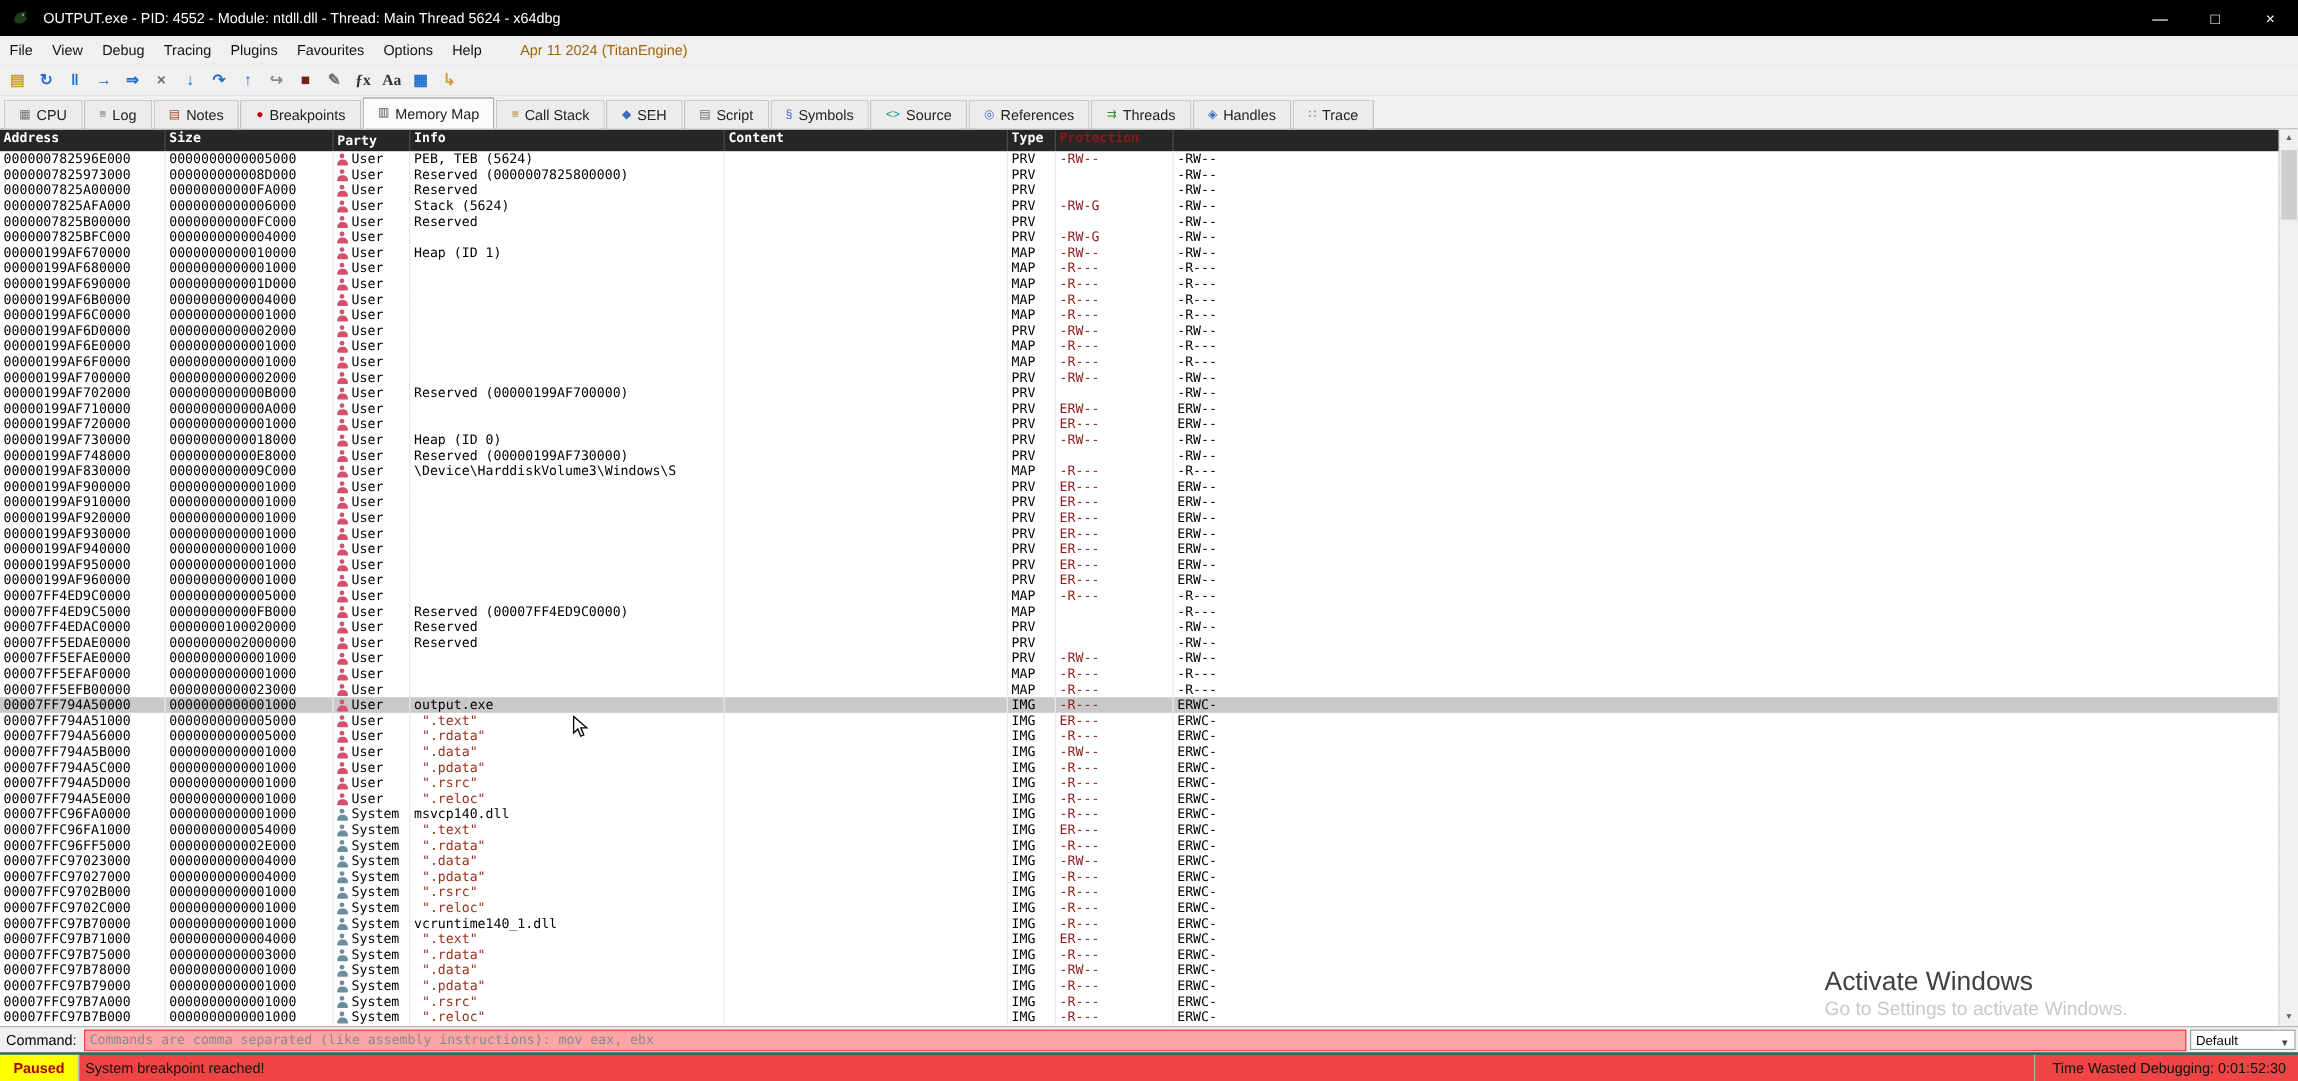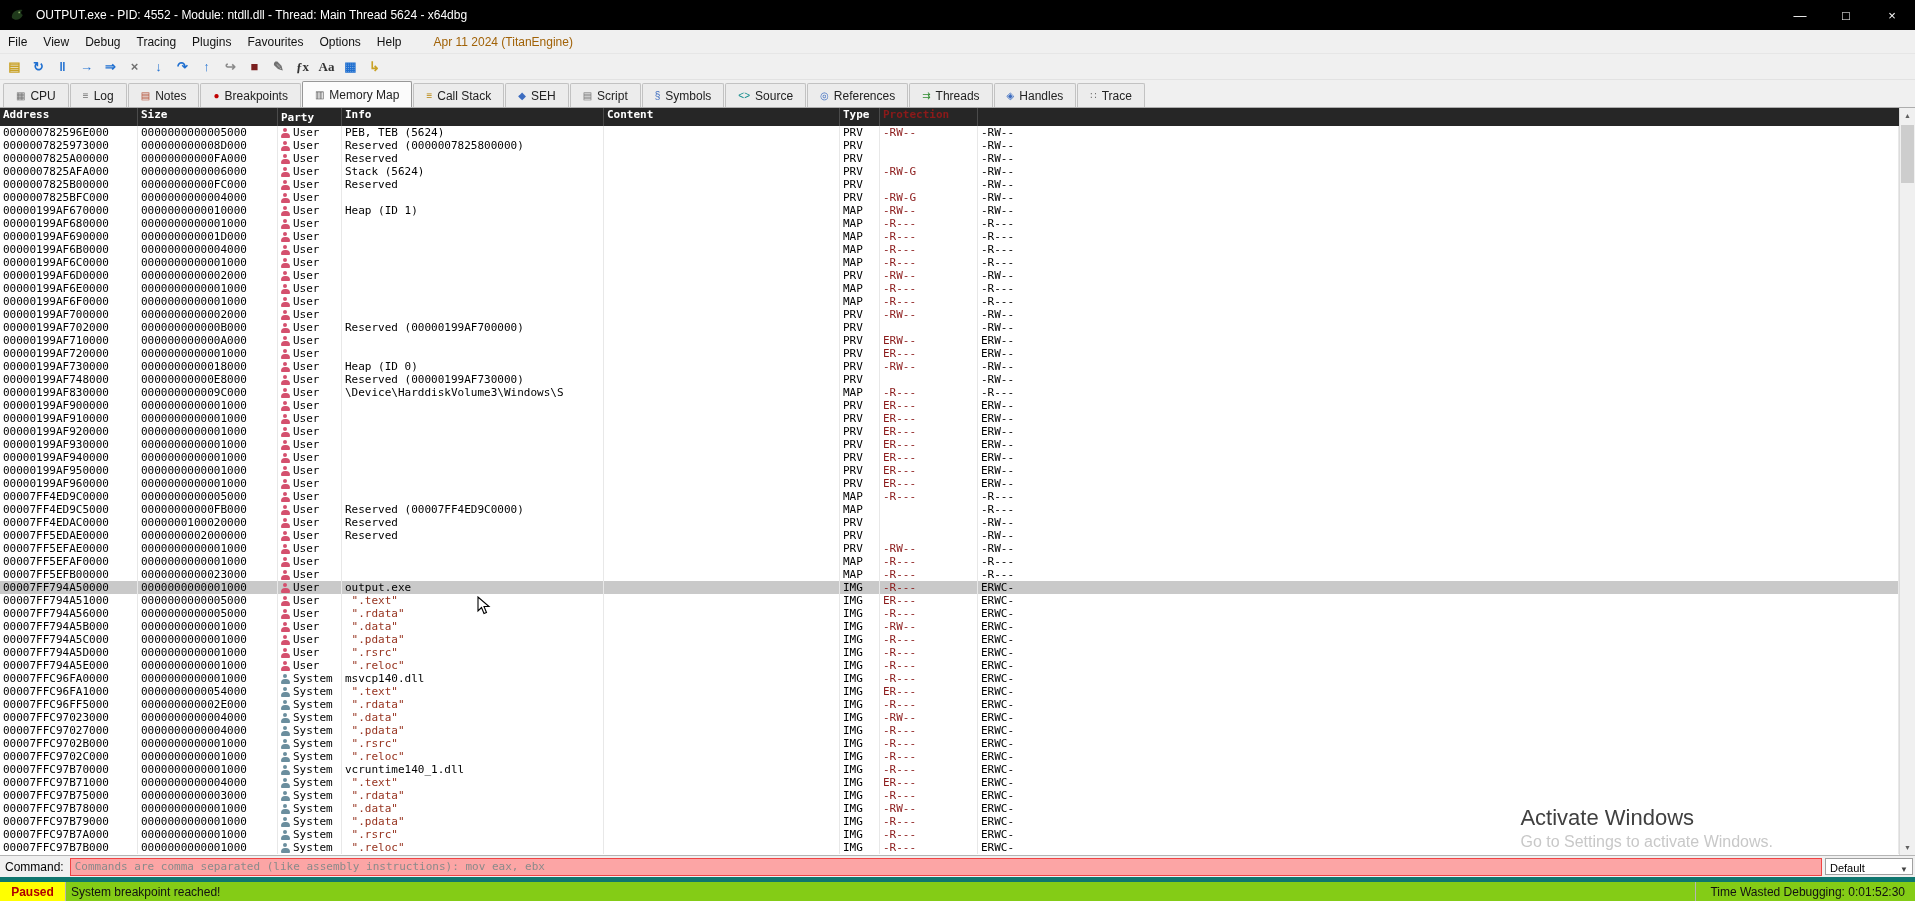"Paused" .status-bar { background: #84cc16 -> #ef4444; border-top: 5px solid #0f766e -> 2px solid #0f766e }
